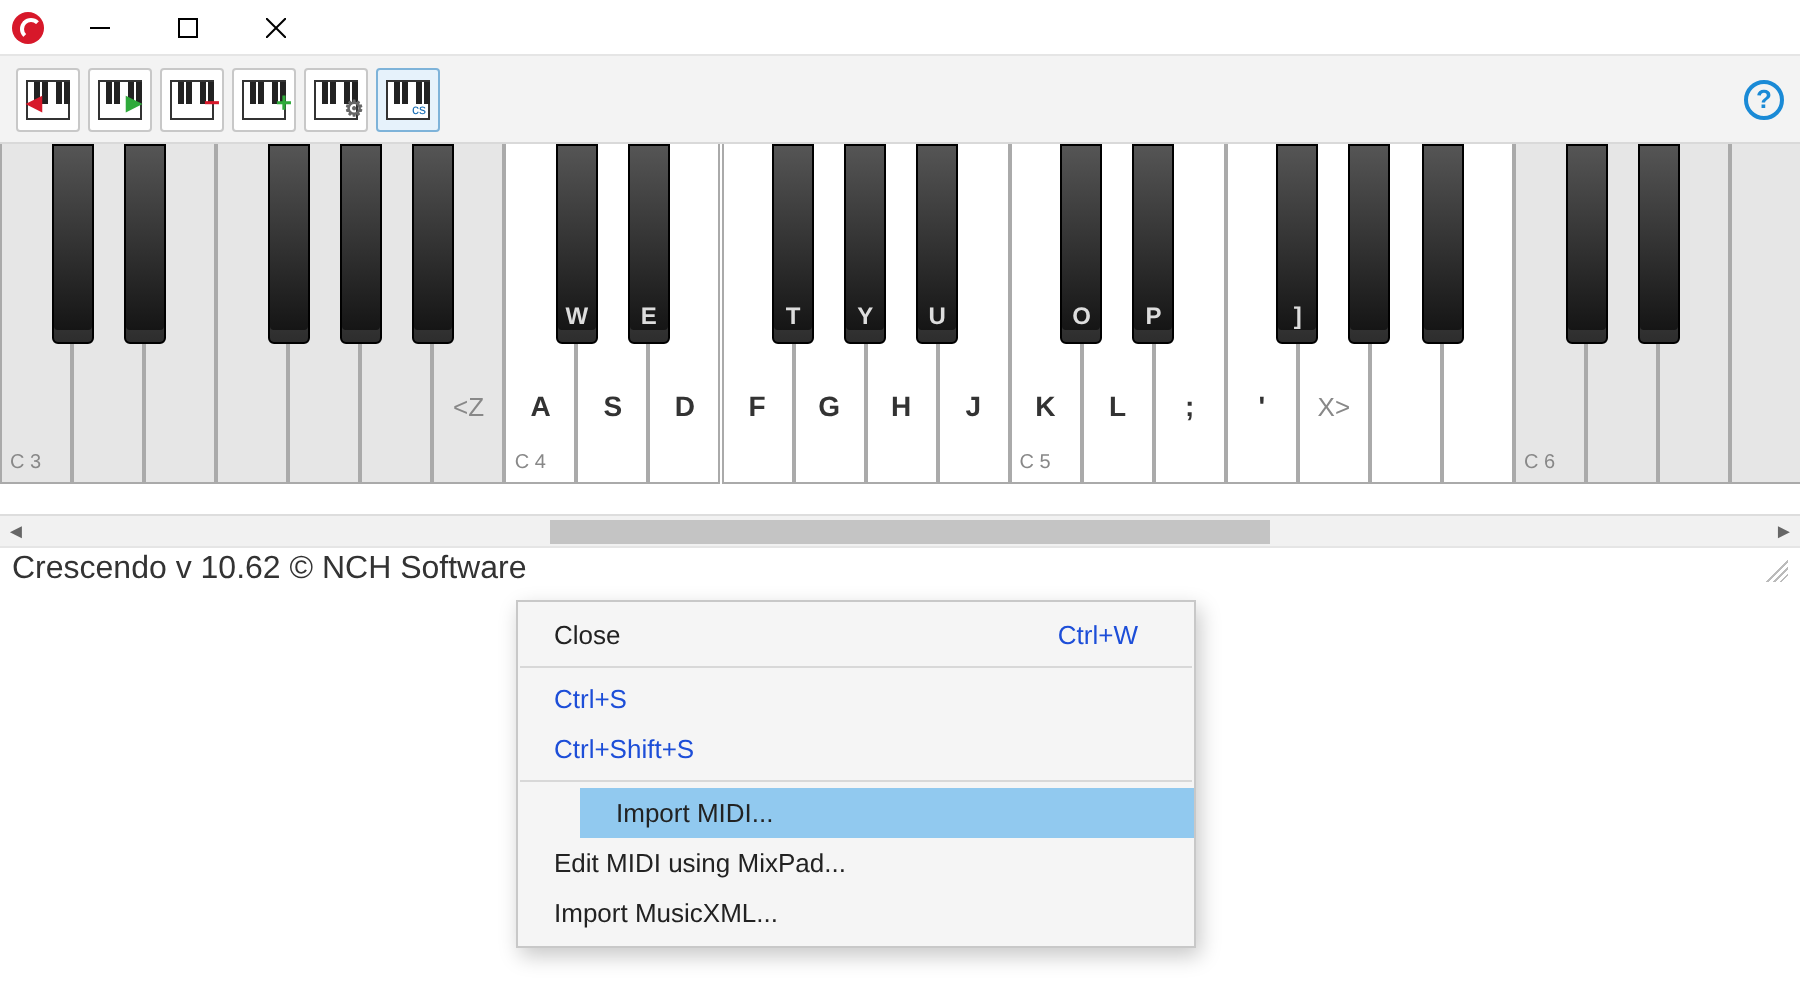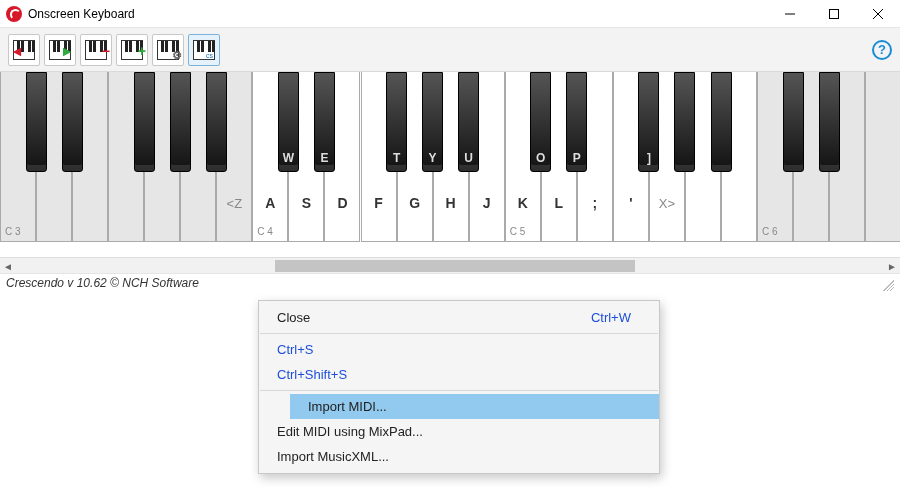"Onscreen Keyboard" div.title-text { html: <div>Onscreen Keyboard</div> -> none }
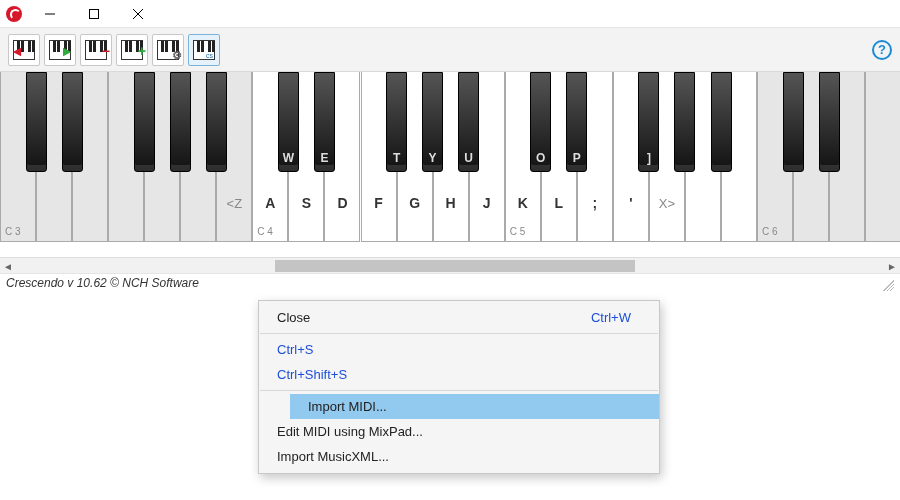"Crescendo v 10.62 © NCH" .statusbar { font-size: 12px -> 16px; font-style: italic -> none }
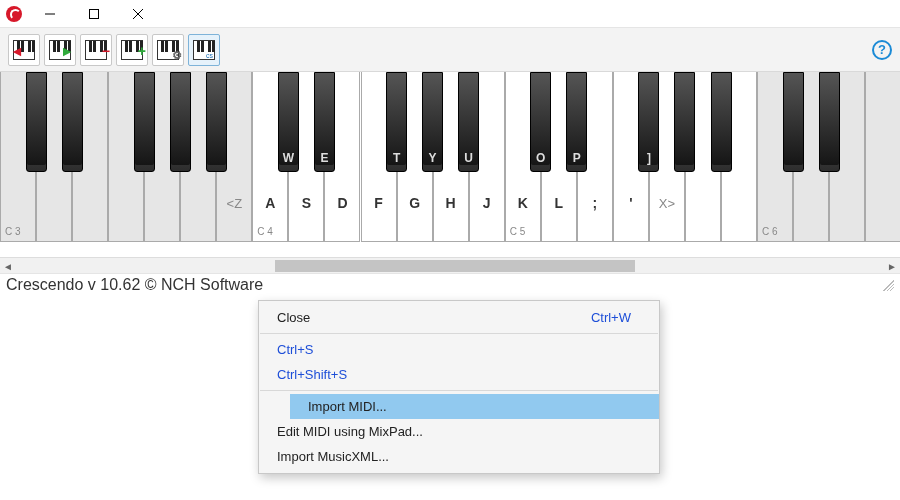"Close" .menu { width: 402px -> 340px }
